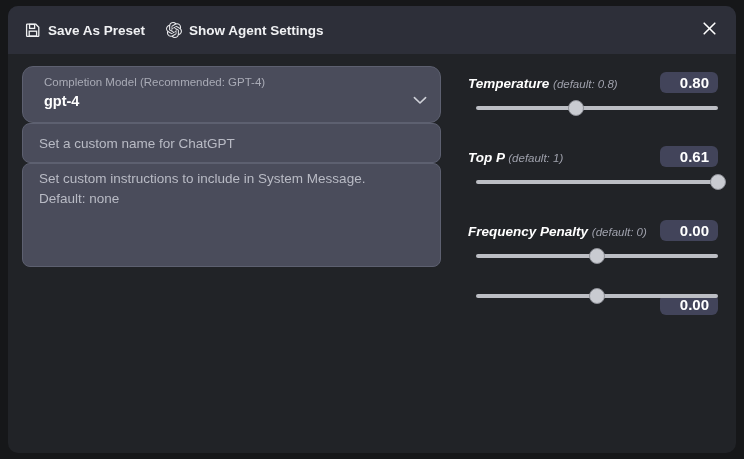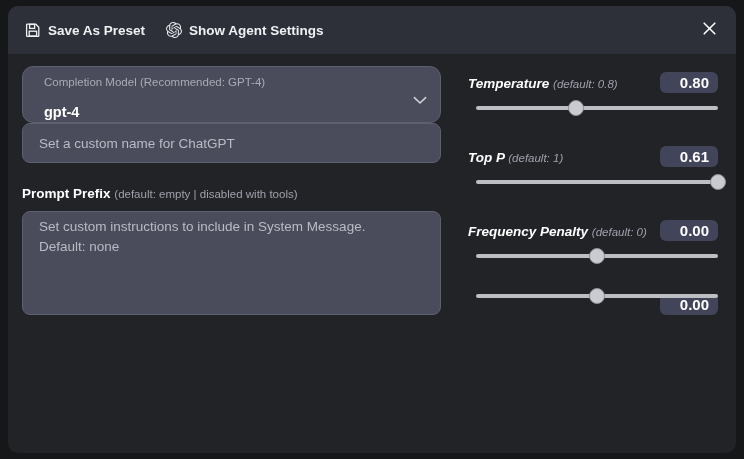"gpt-4" #model-select-value { margin-top: 12px -> 1px }
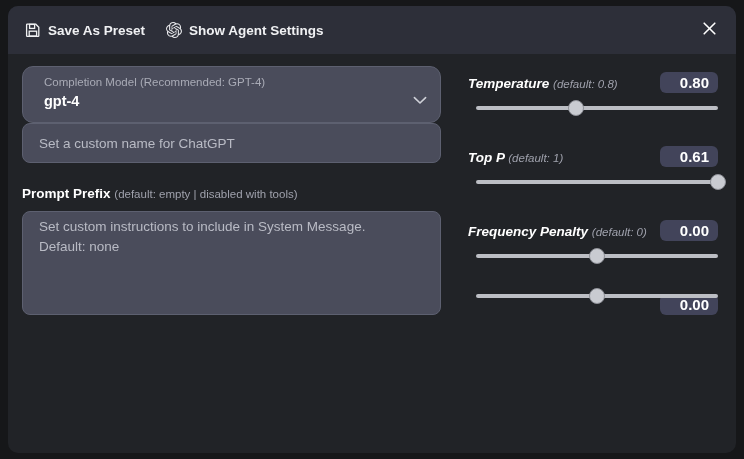"Prompt Prefix (default: empty |" div.field-label { html: <div> <span>Prompt Prefix</span> <span>(default: empty | disabled with tools)</span> </div> -> none }
